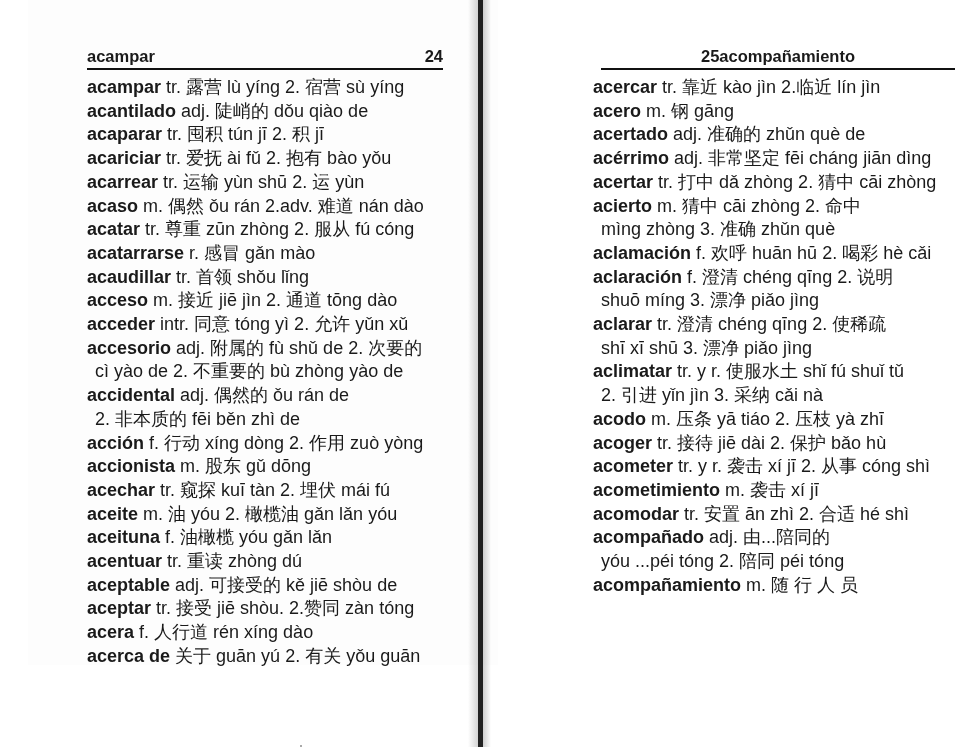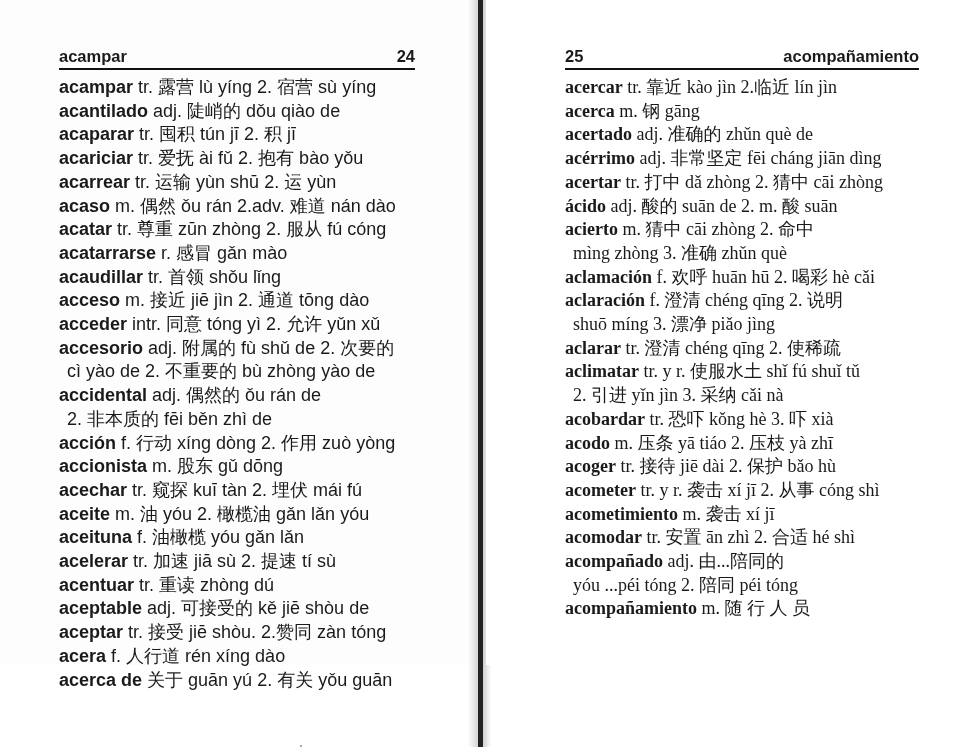"acampar" .page { margin-left: none -> 28px }
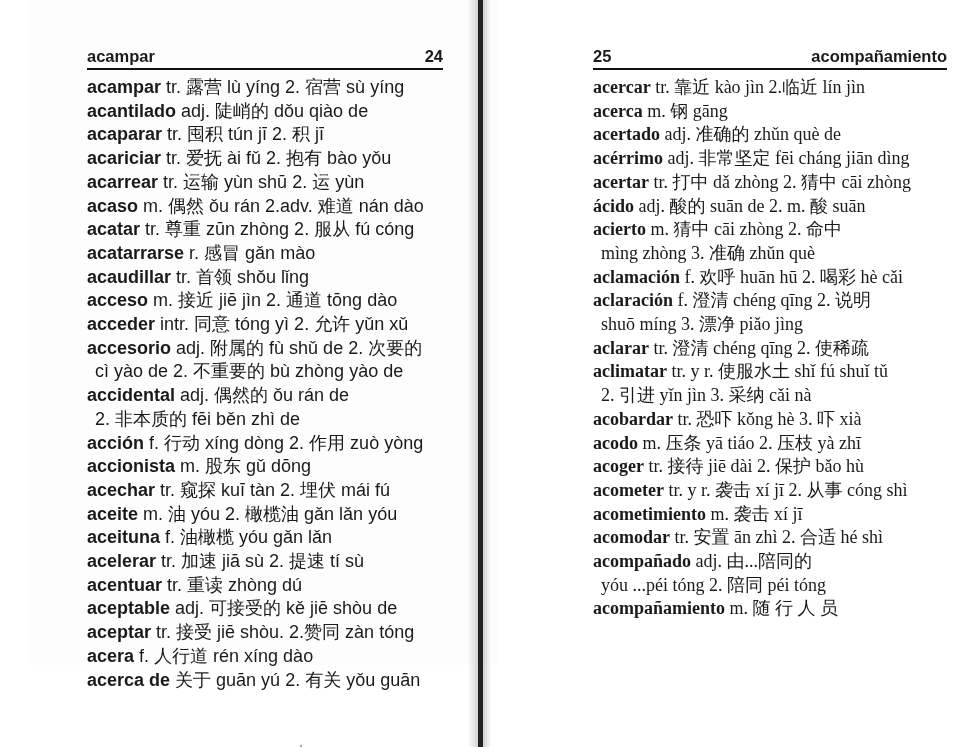"25" .right .header { justify-content: none -> center; left: 79px -> 87px }
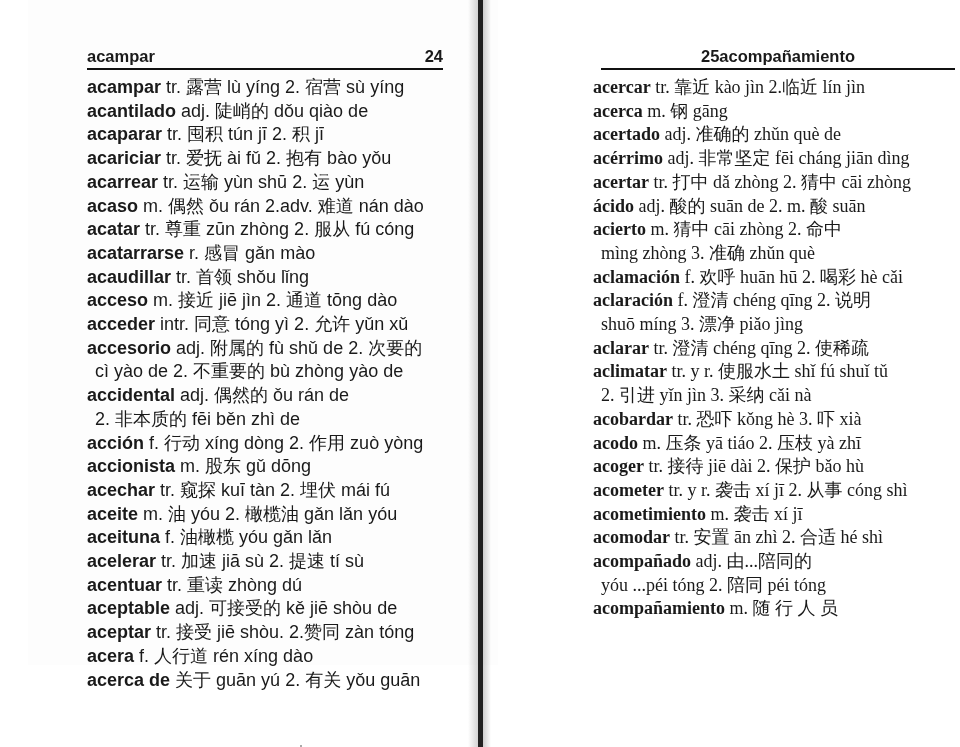"acercar tr. 靠近 kào jìn" .right .entries { font-family: Liberation Serif, serif -> none }
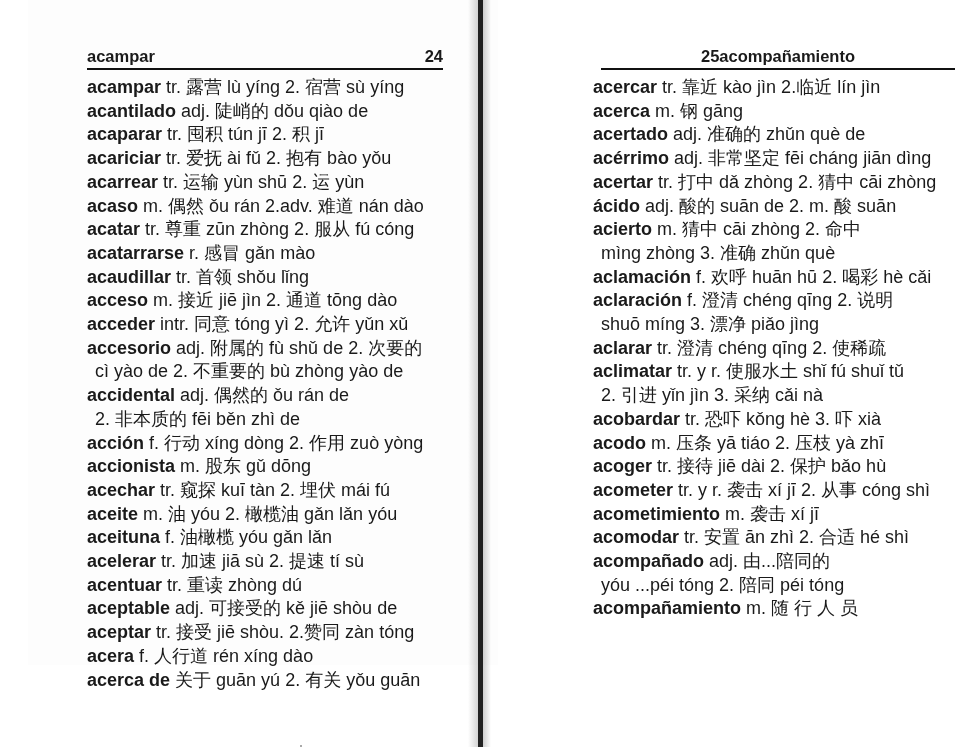"acerca" span.hw { text: acerca -> acero }
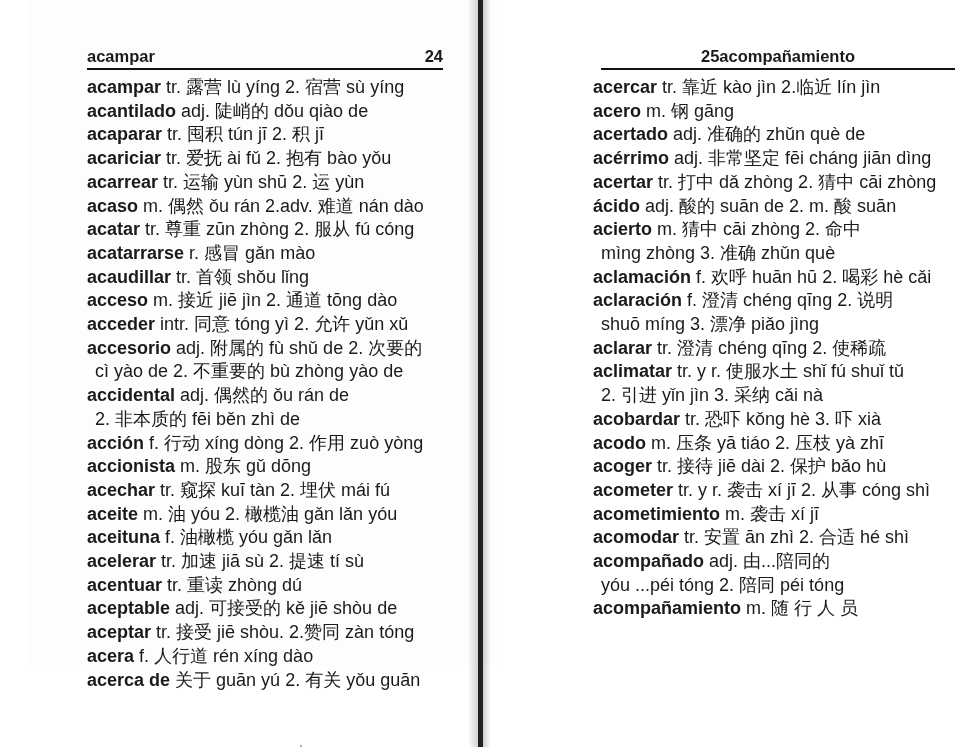"ácido adj. 酸的 suān de" div.line { html: <div><span>ácido</span><span> adj. 酸的 suān de 2. m. 酸 suān</span></div> -> none }
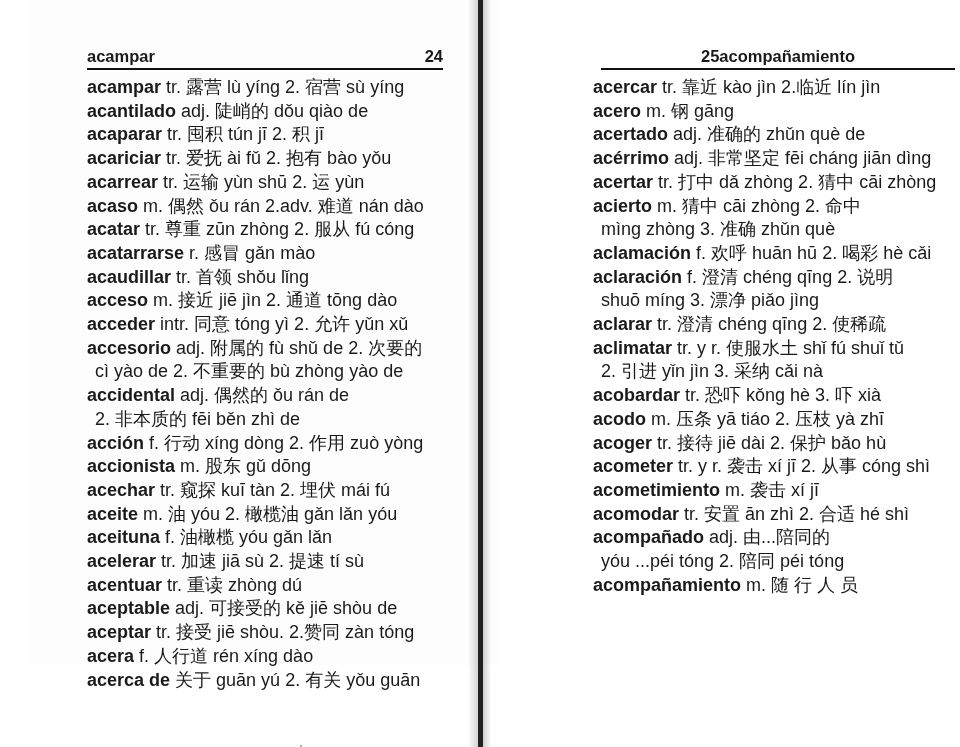"shī xī shū 3. 漂净" div.line { html: none -> <div><span>shī xī shū 3. 漂净 piǎo jìng</span></div> }
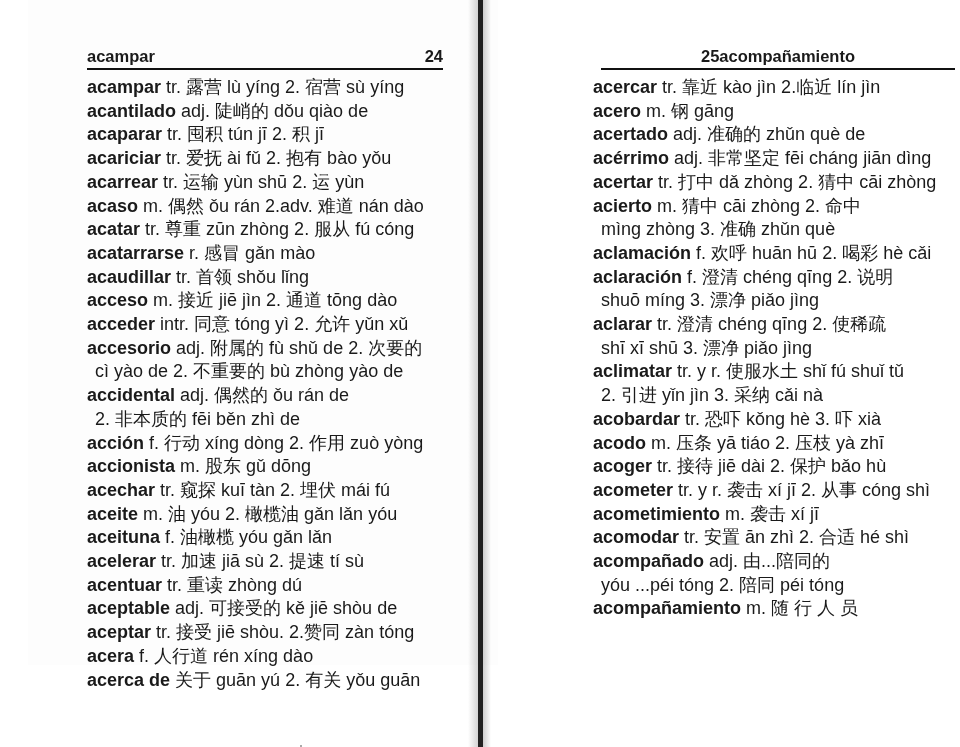"acobardar tr. 恐吓 kǒng hè" div.line { html: <div><span>acobardar</span><span> tr. 恐吓 kǒng hè 3. 吓 xià</span></div> -> none }
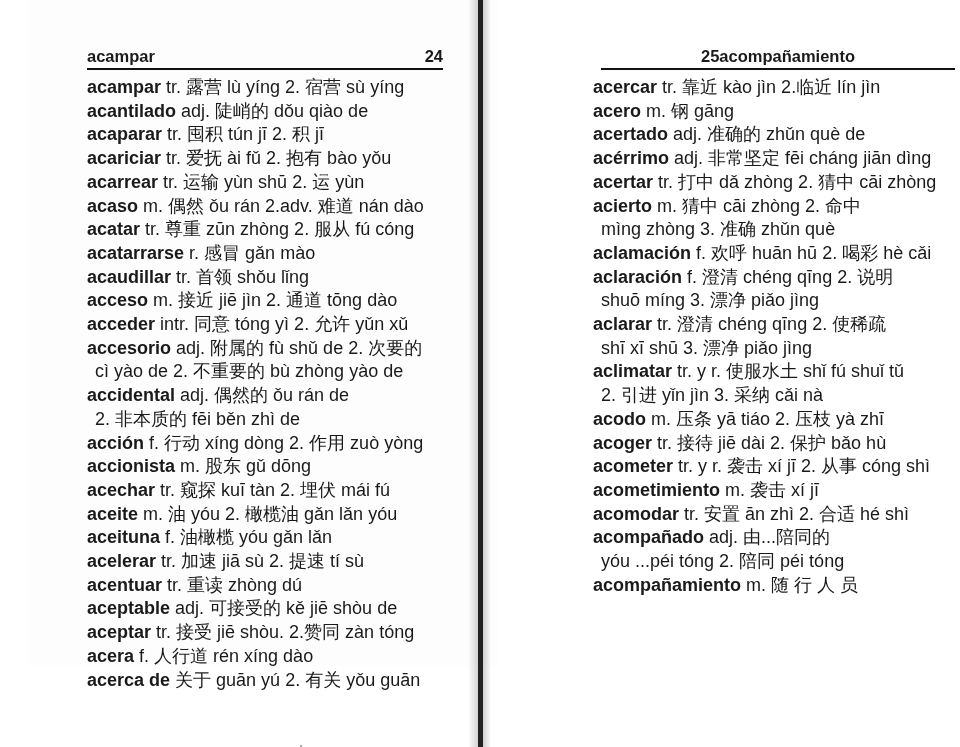"acelerar tr. 加速 jiā sù" div.line { html: <div><span>acelerar</span><span> tr. 加速 jiā sù 2. 提速 tí sù</span></div> -> none }
